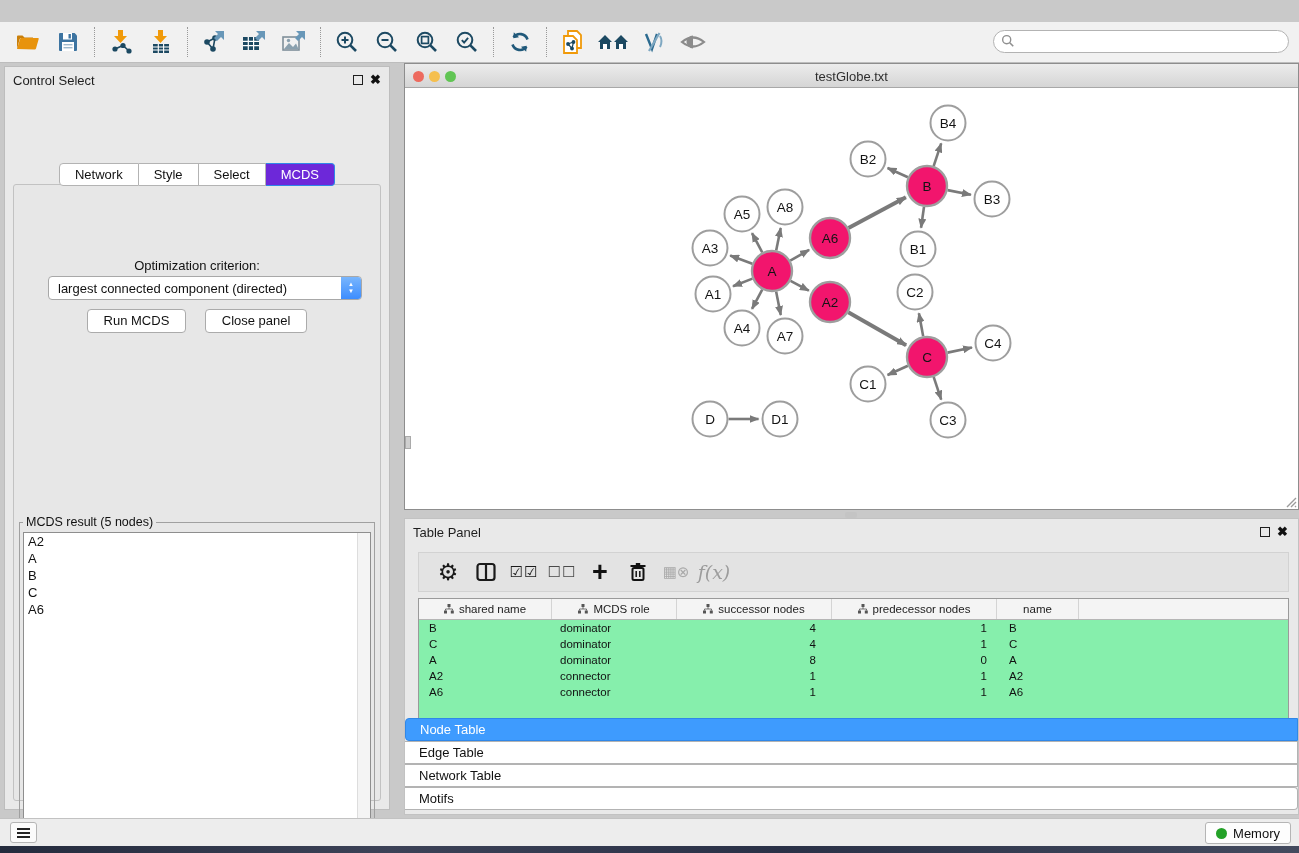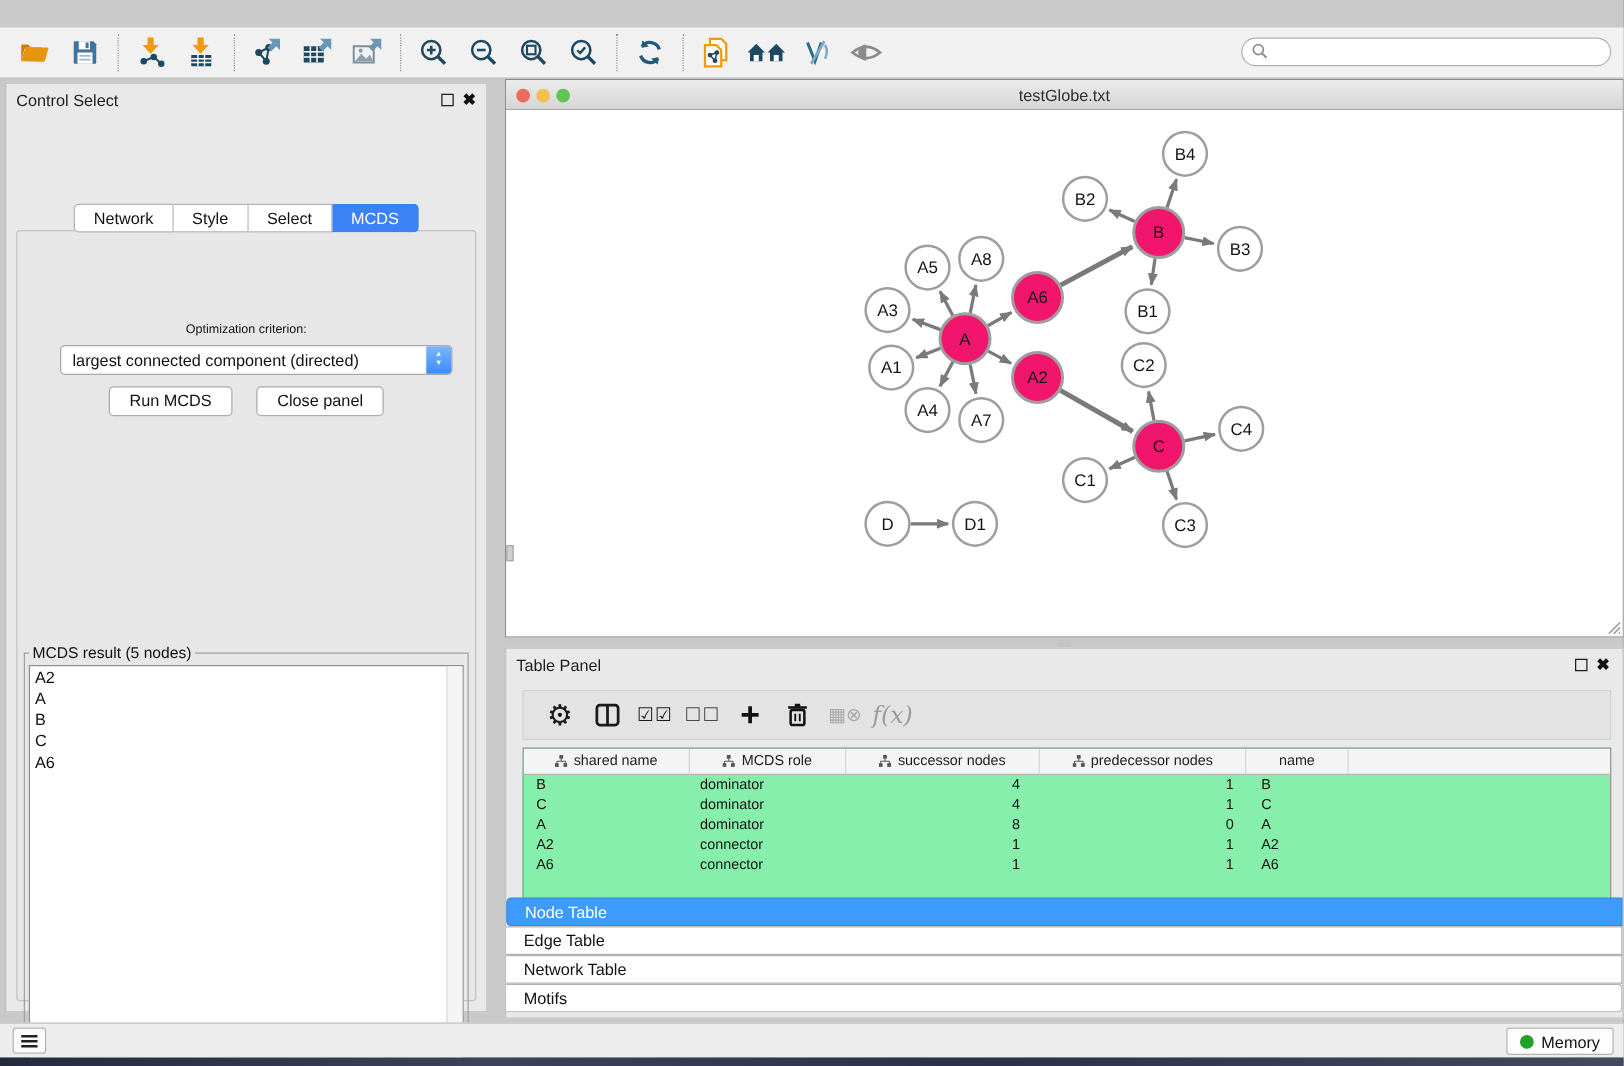"MCDS" .cp-tab.active { background: #3b82f6 -> #6d28d9 }
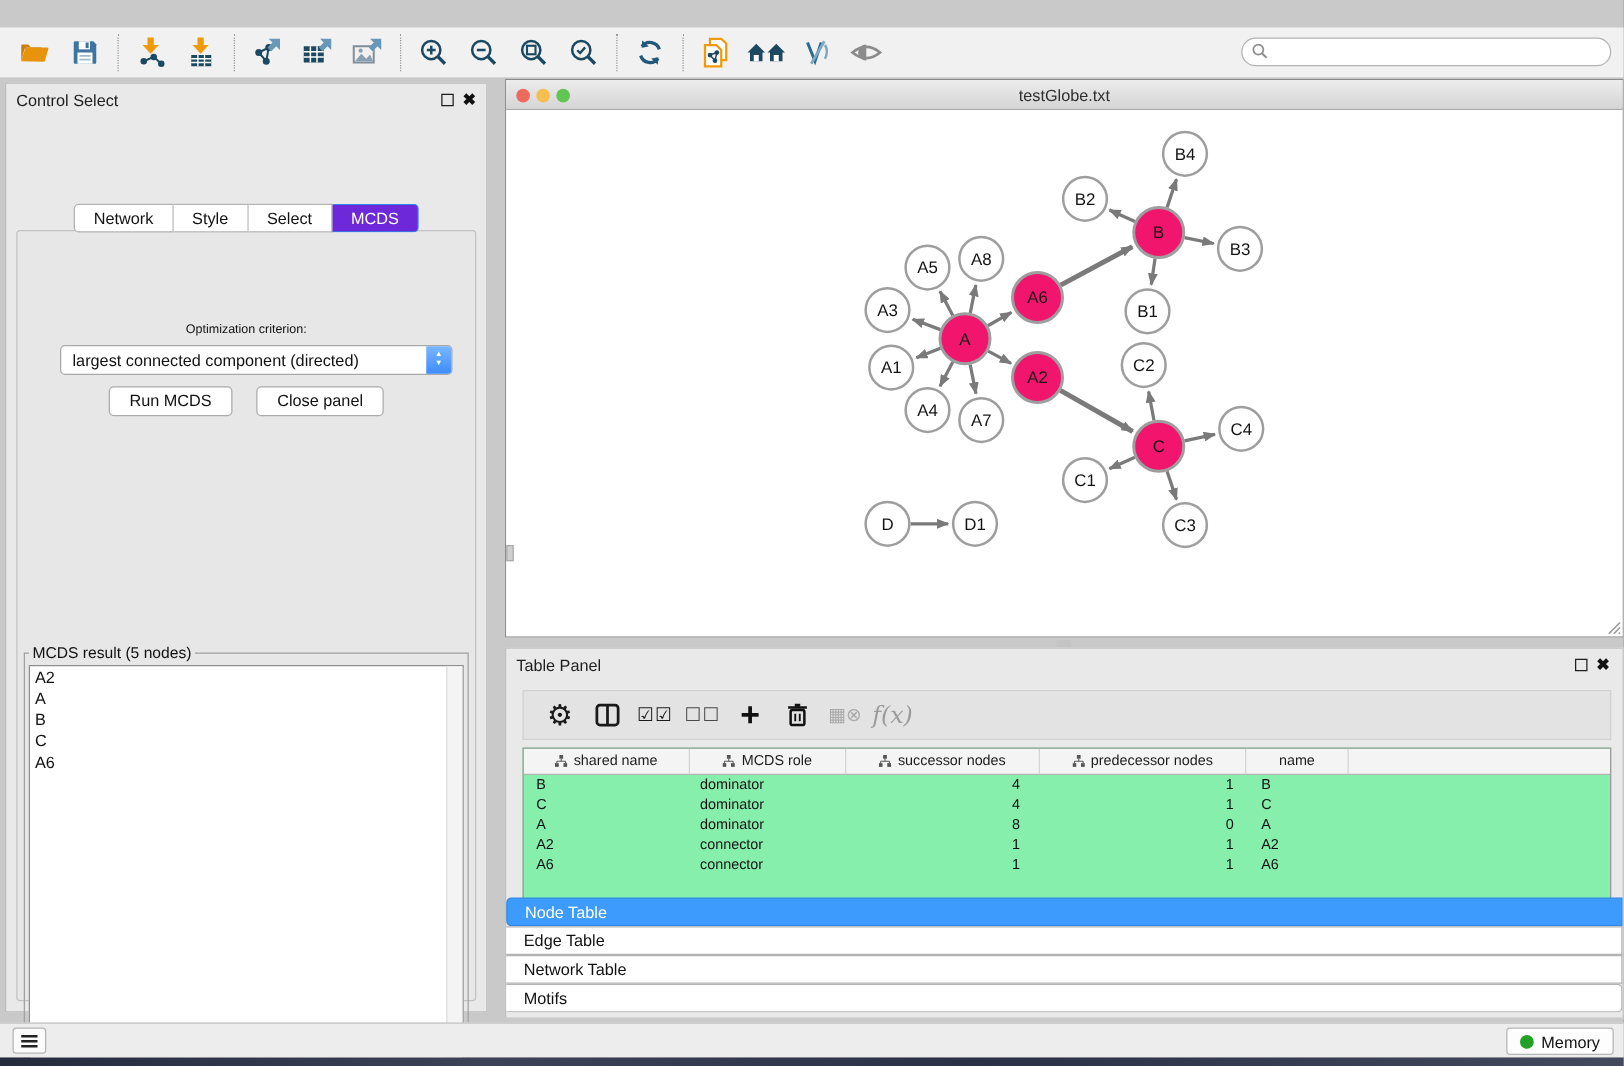"Optimization criterion:" .opt-label { font-size: 10px -> 13px }
